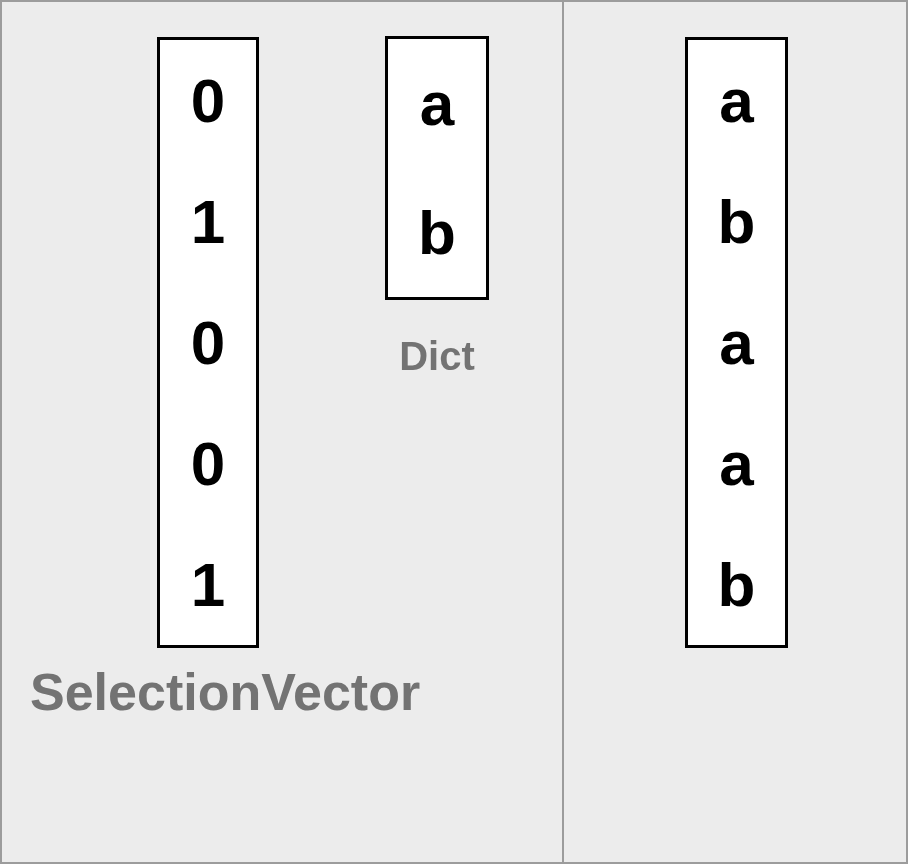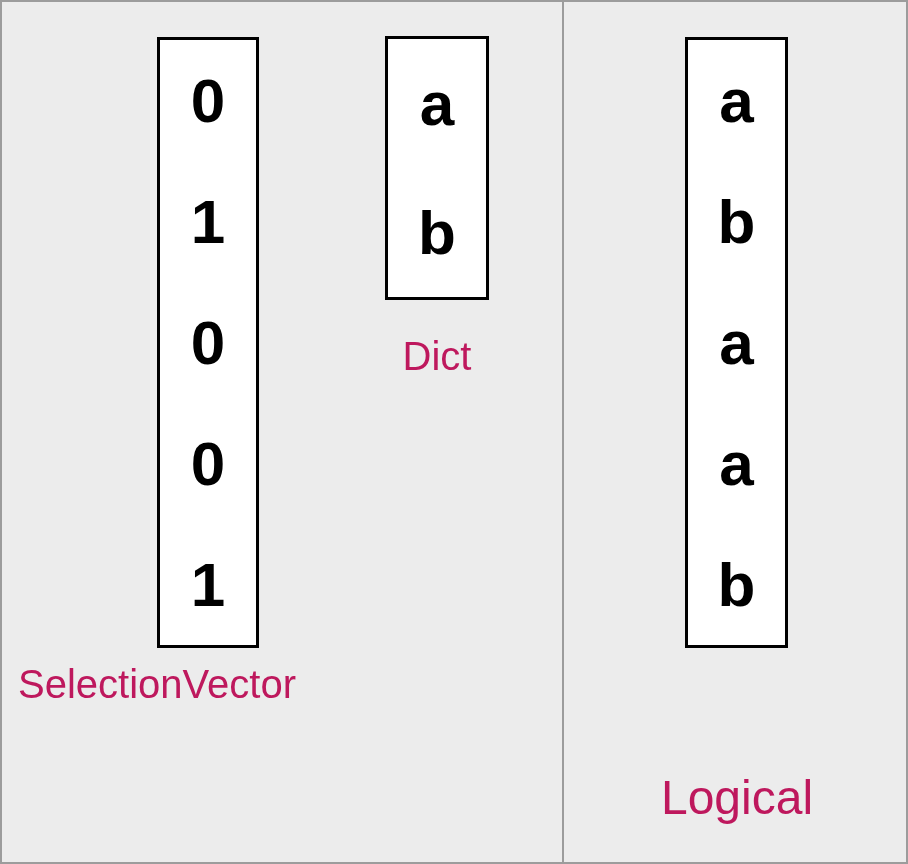"Dict" .caption { color: #be185d -> #737373; font-weight: 400 -> 700 }
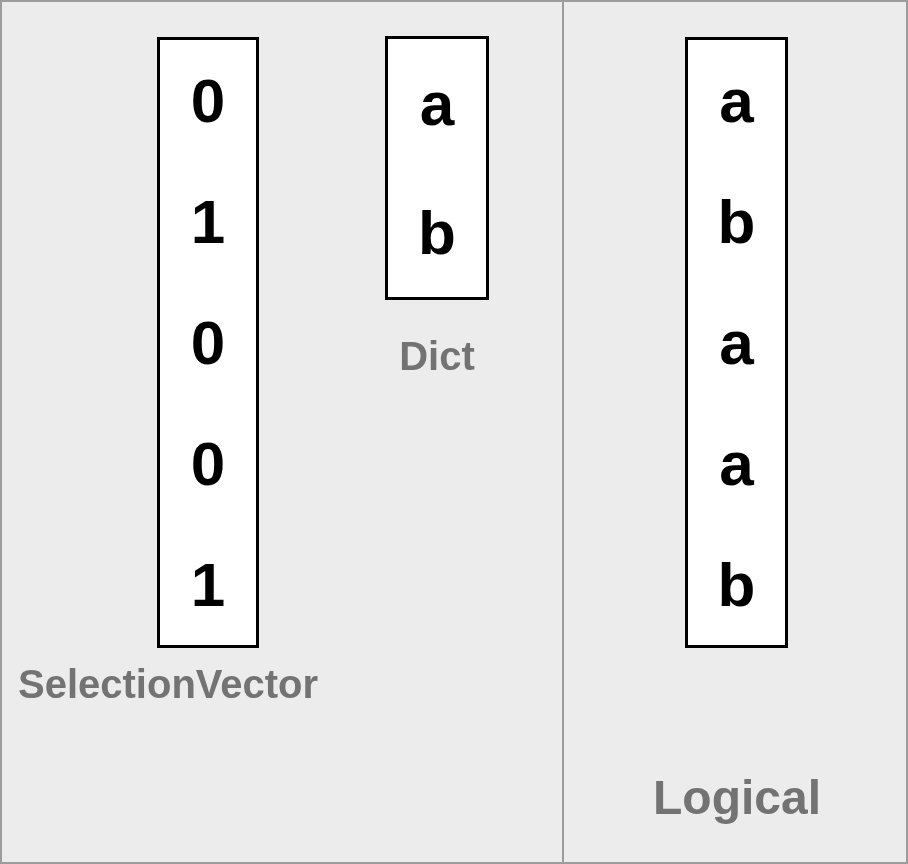"SelectionVector" #selection-vector-caption { font-size: 40px -> 52px; left: 16px -> 28px }
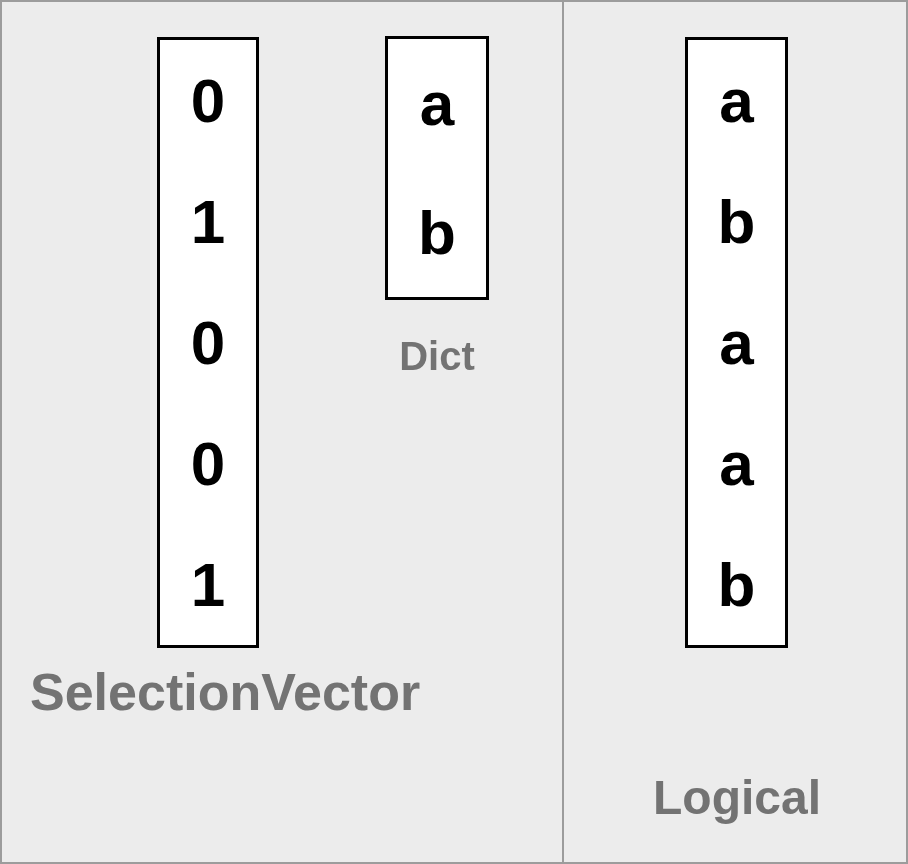"Logical" div.caption { html: <div>Logical</div> -> none }
